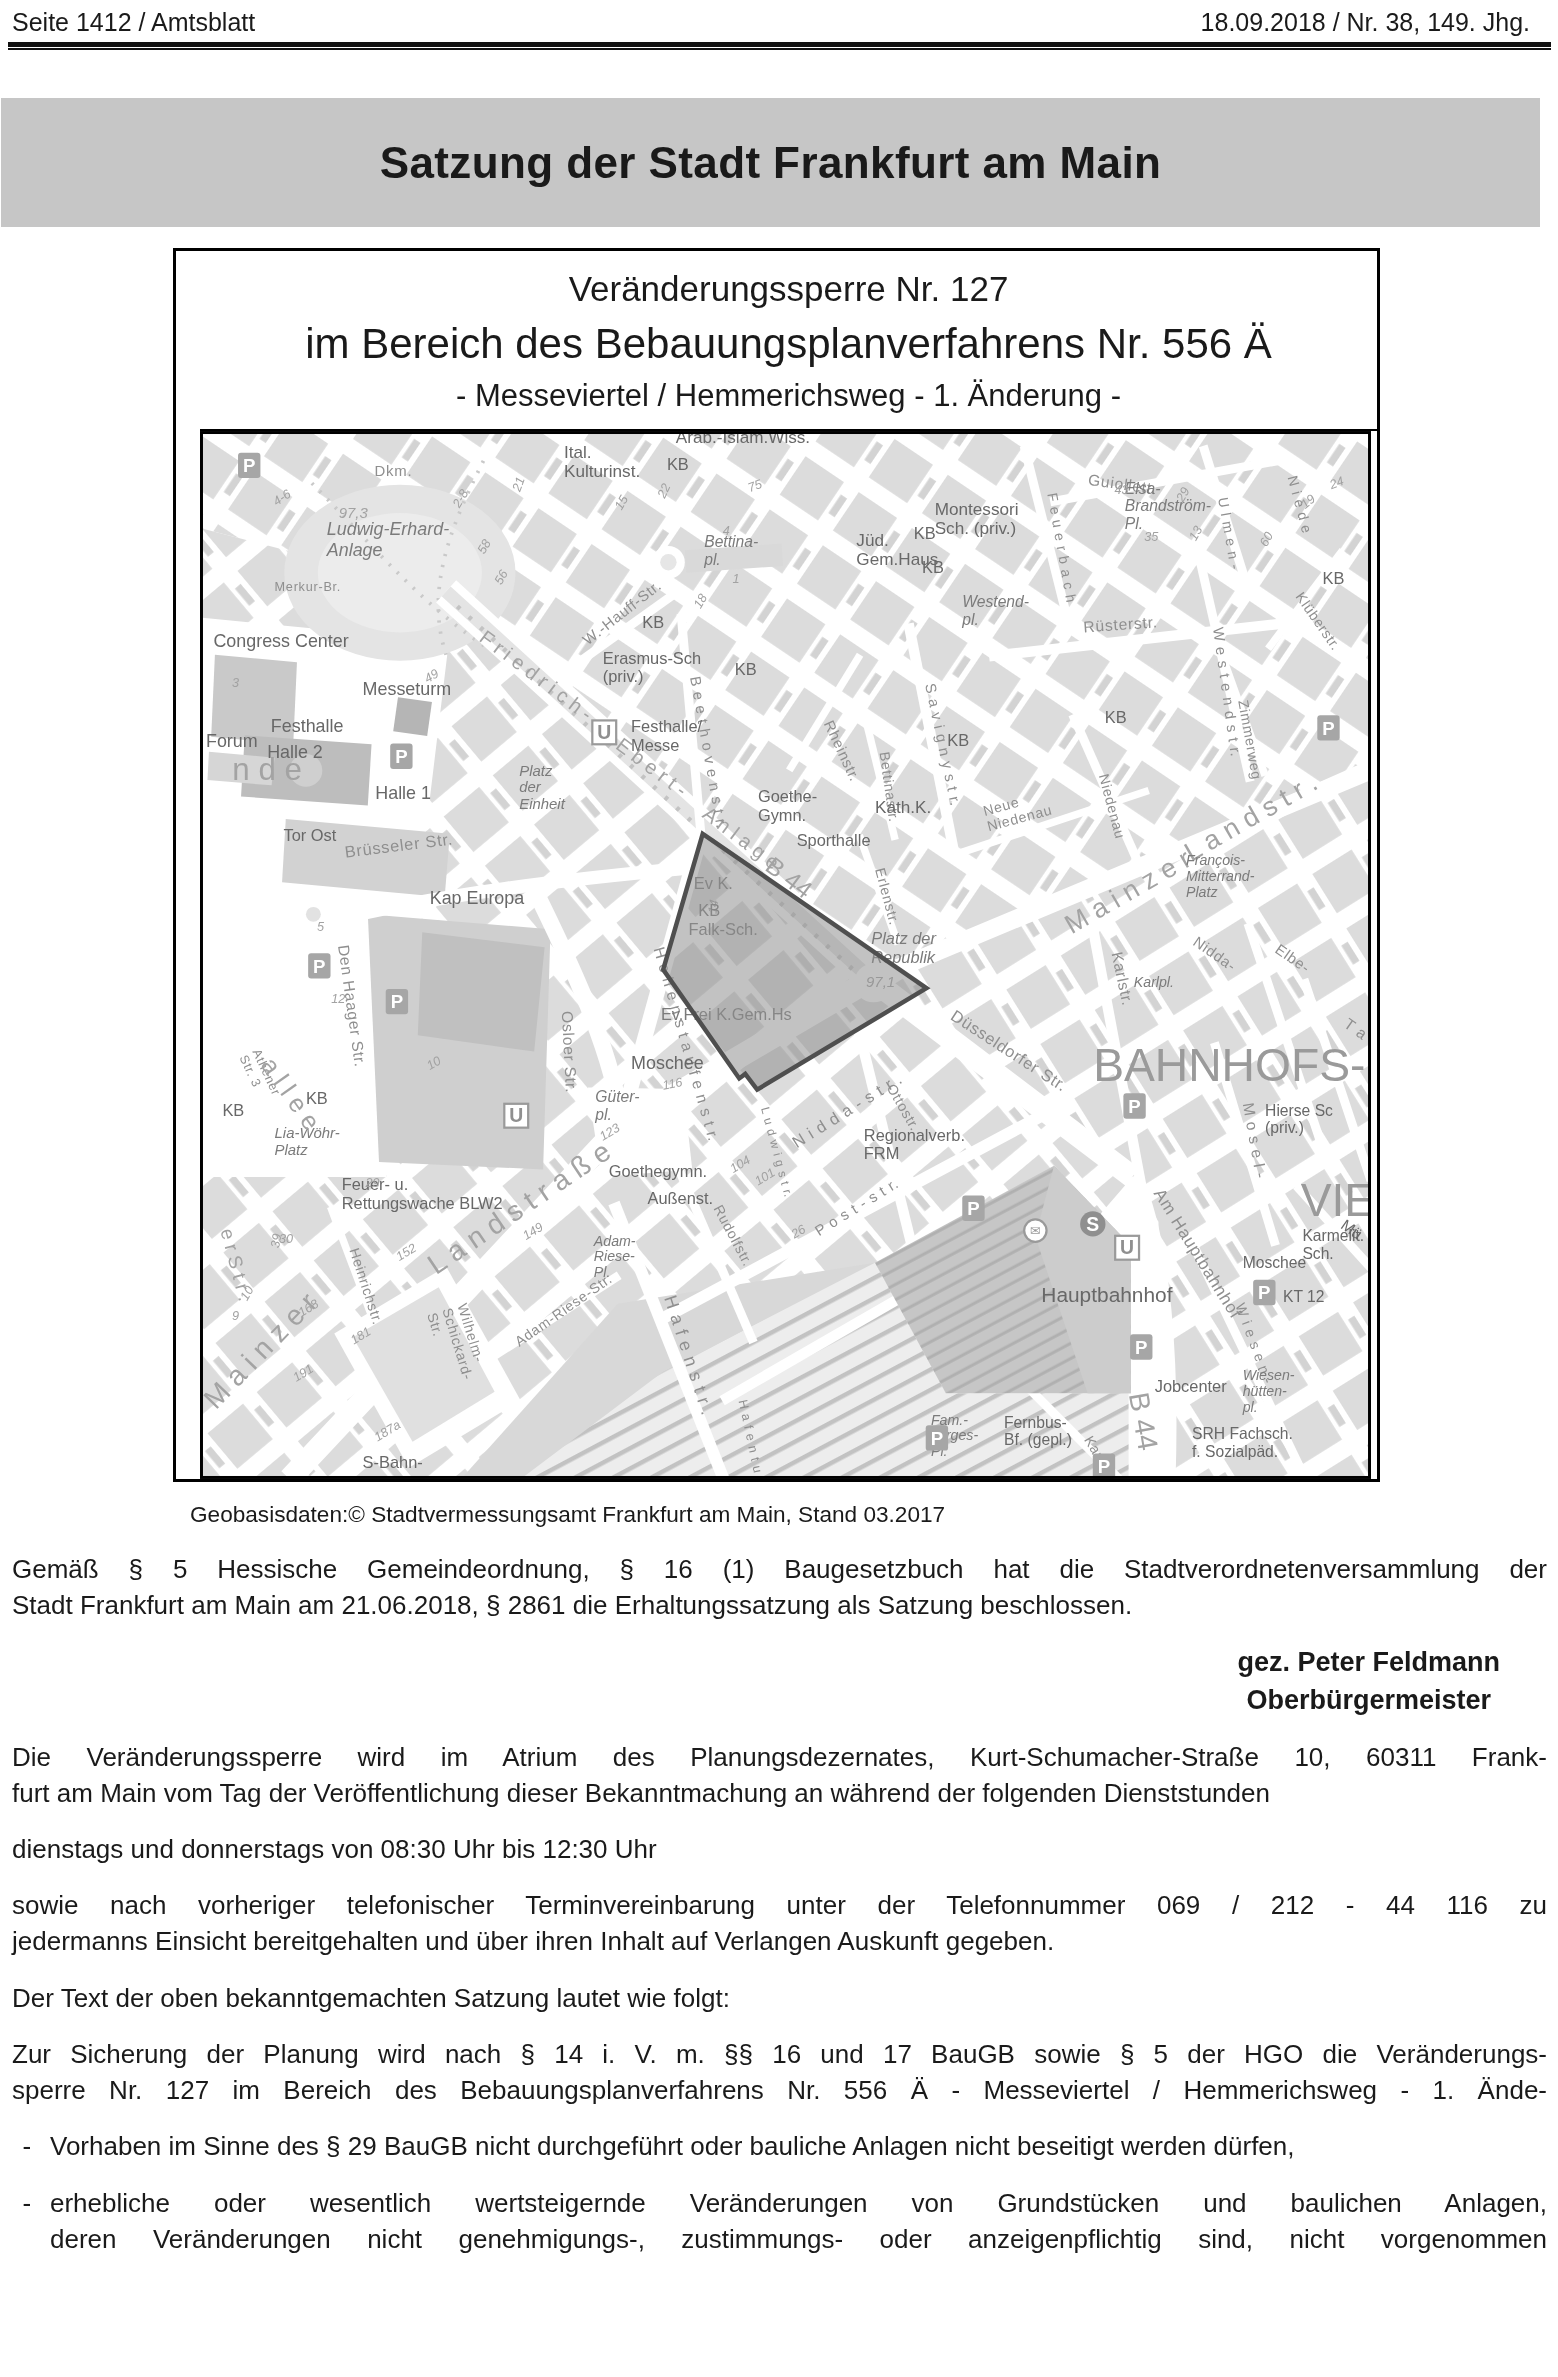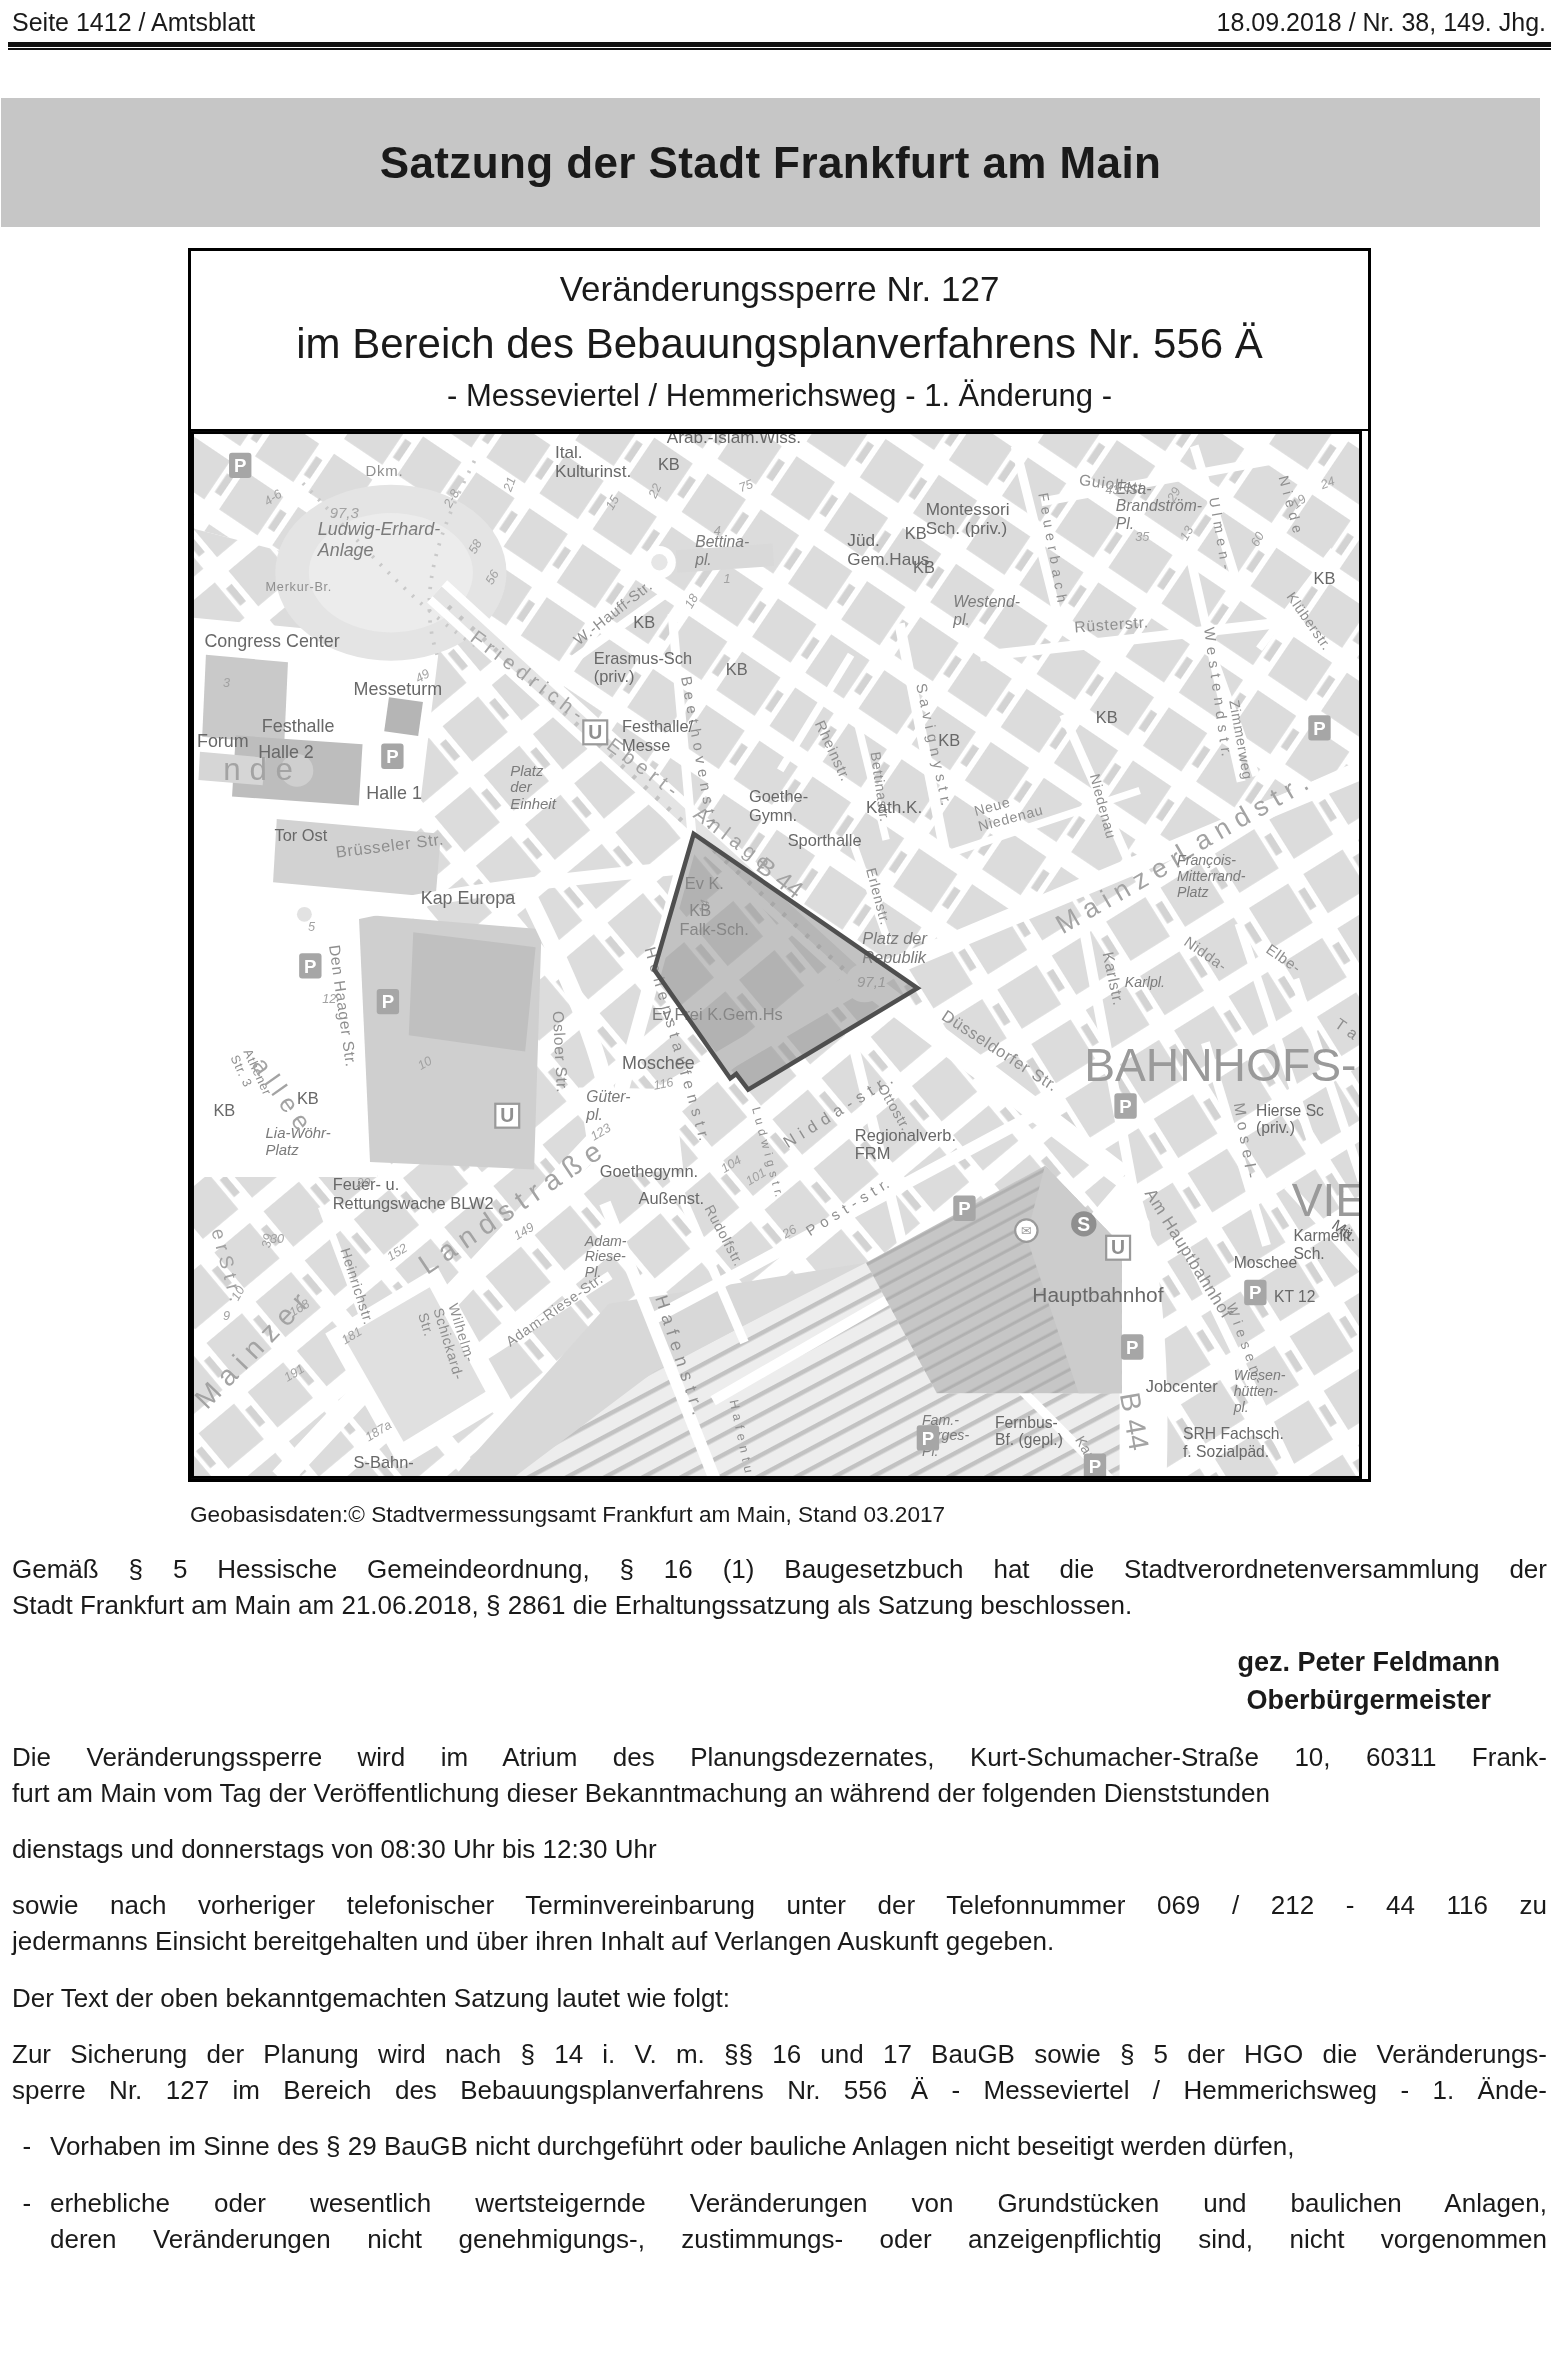"Seite 1412 / Amtsblatt" .hdr { right: 12px -> 28px }
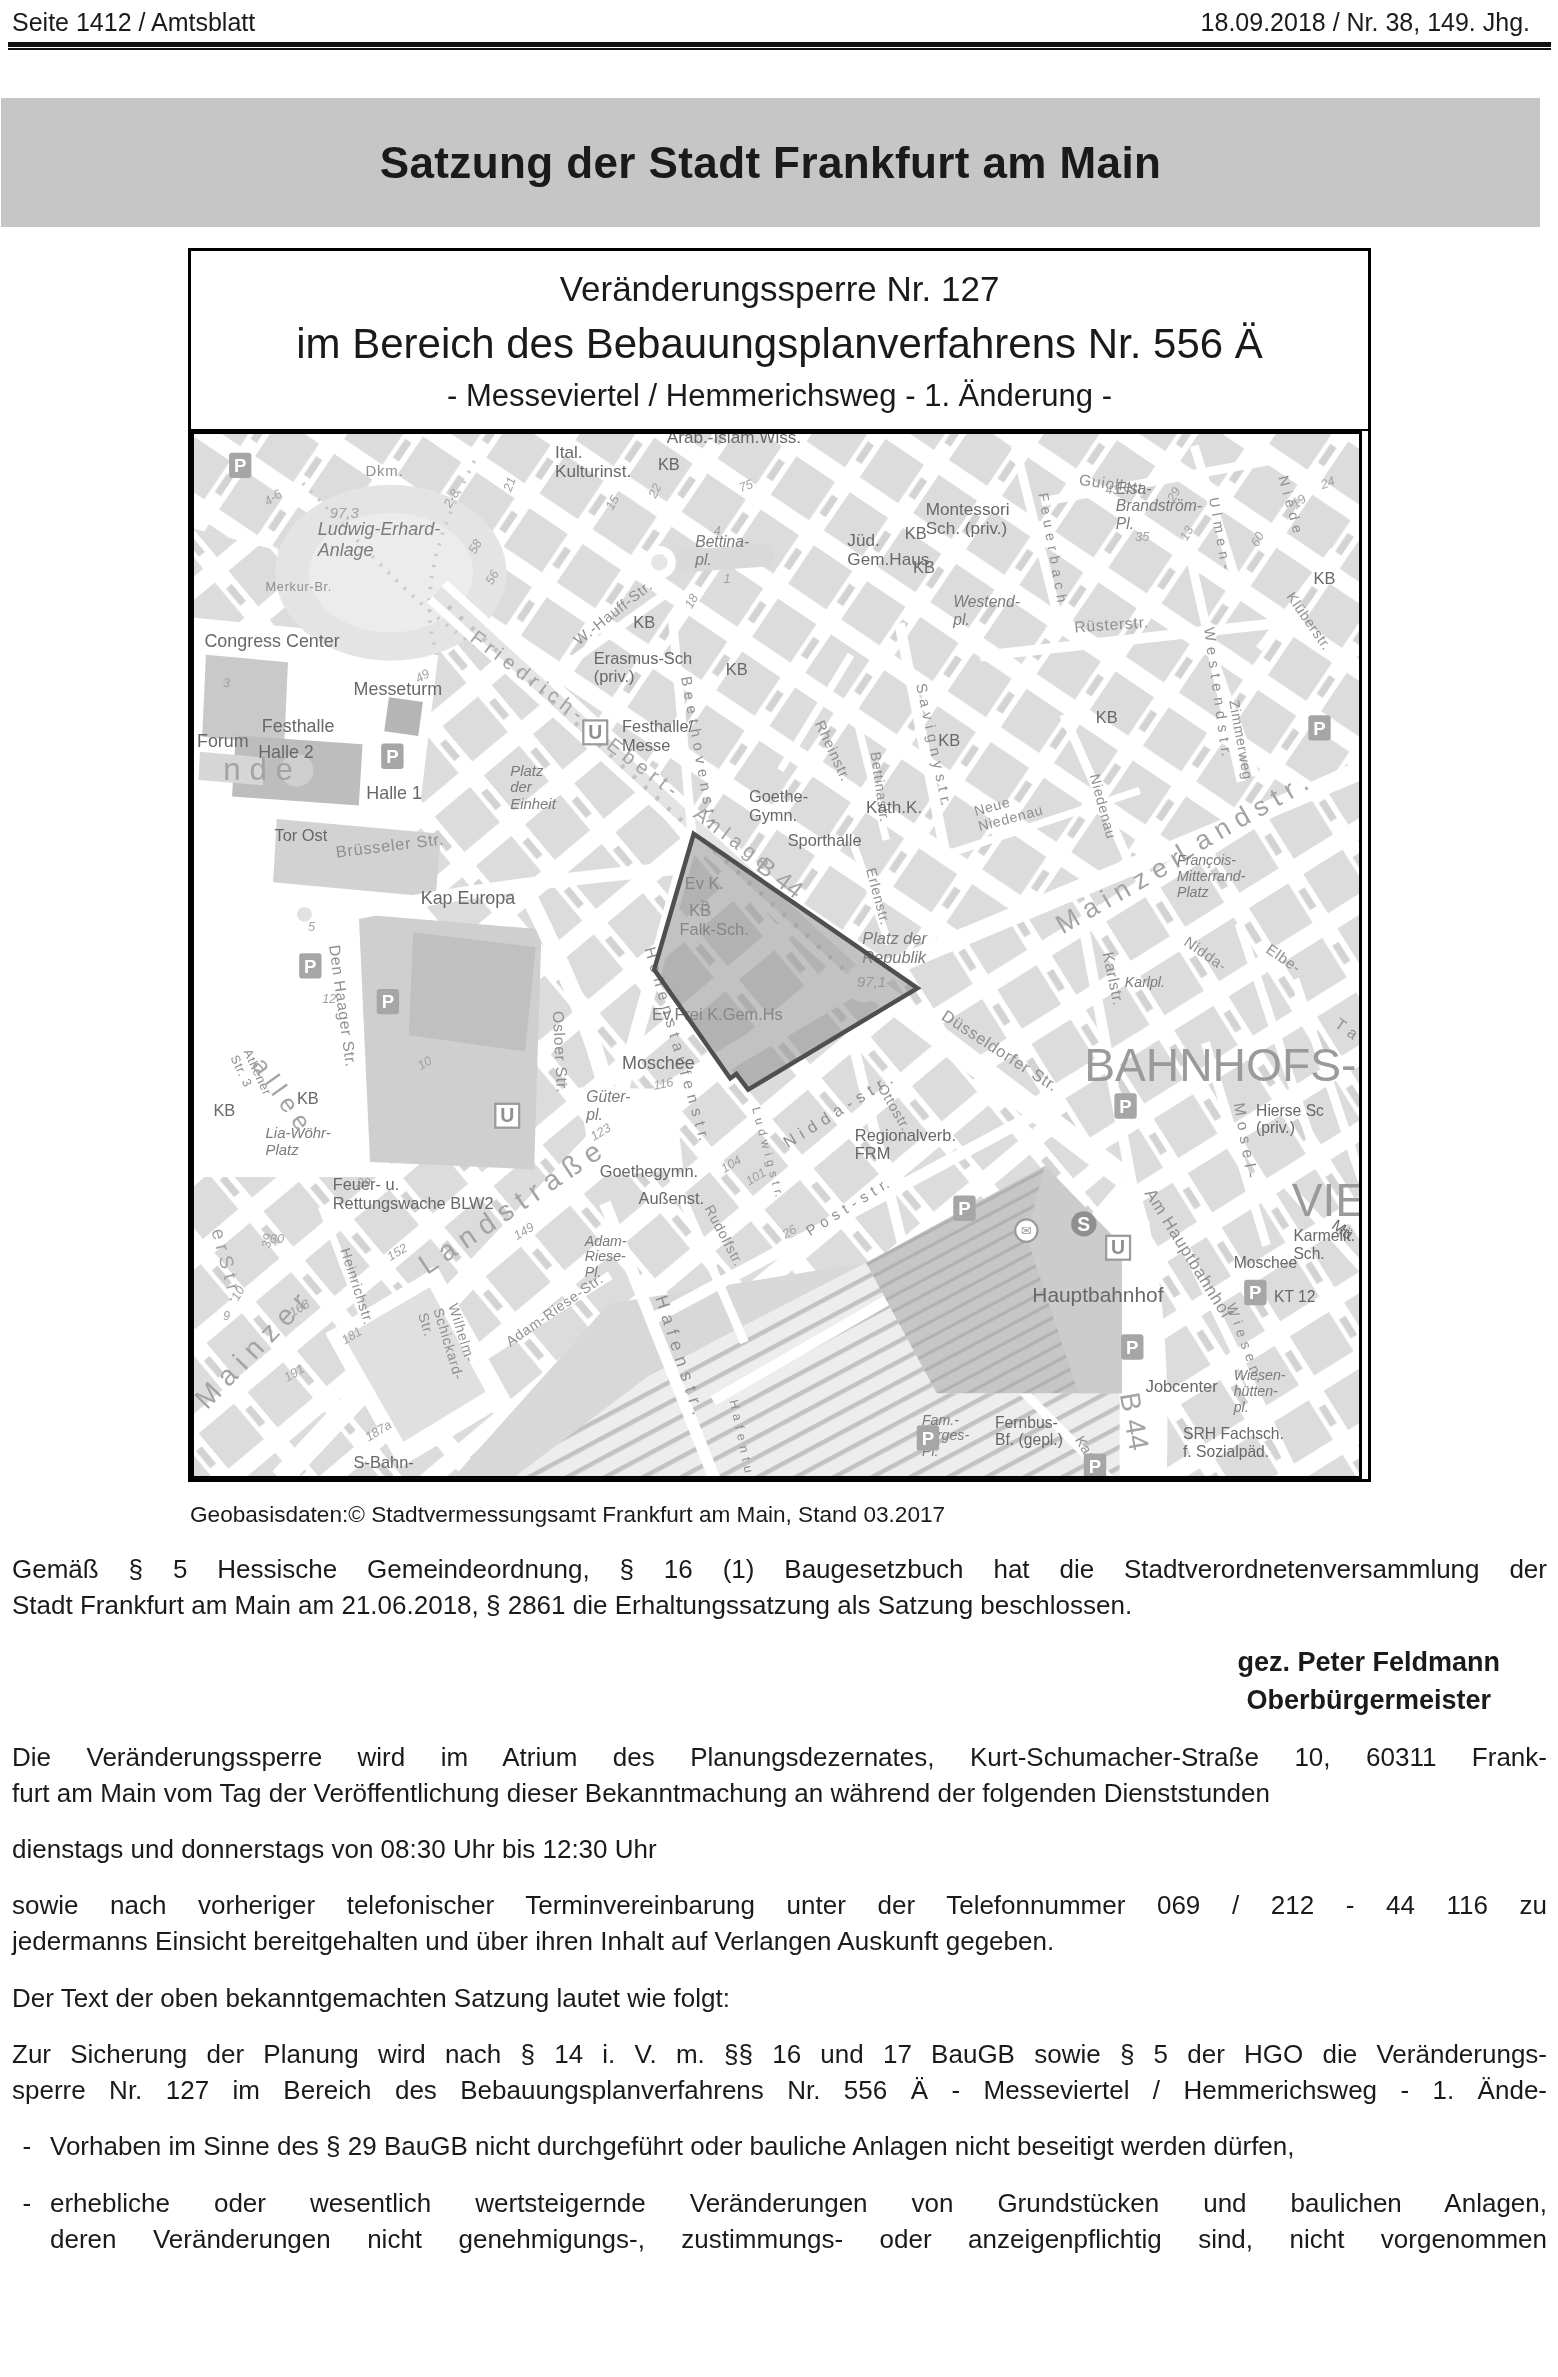"Veränderungssperre Nr. 127" .map-box { left: 188px -> 173px; padding-left: none -> 24px }
